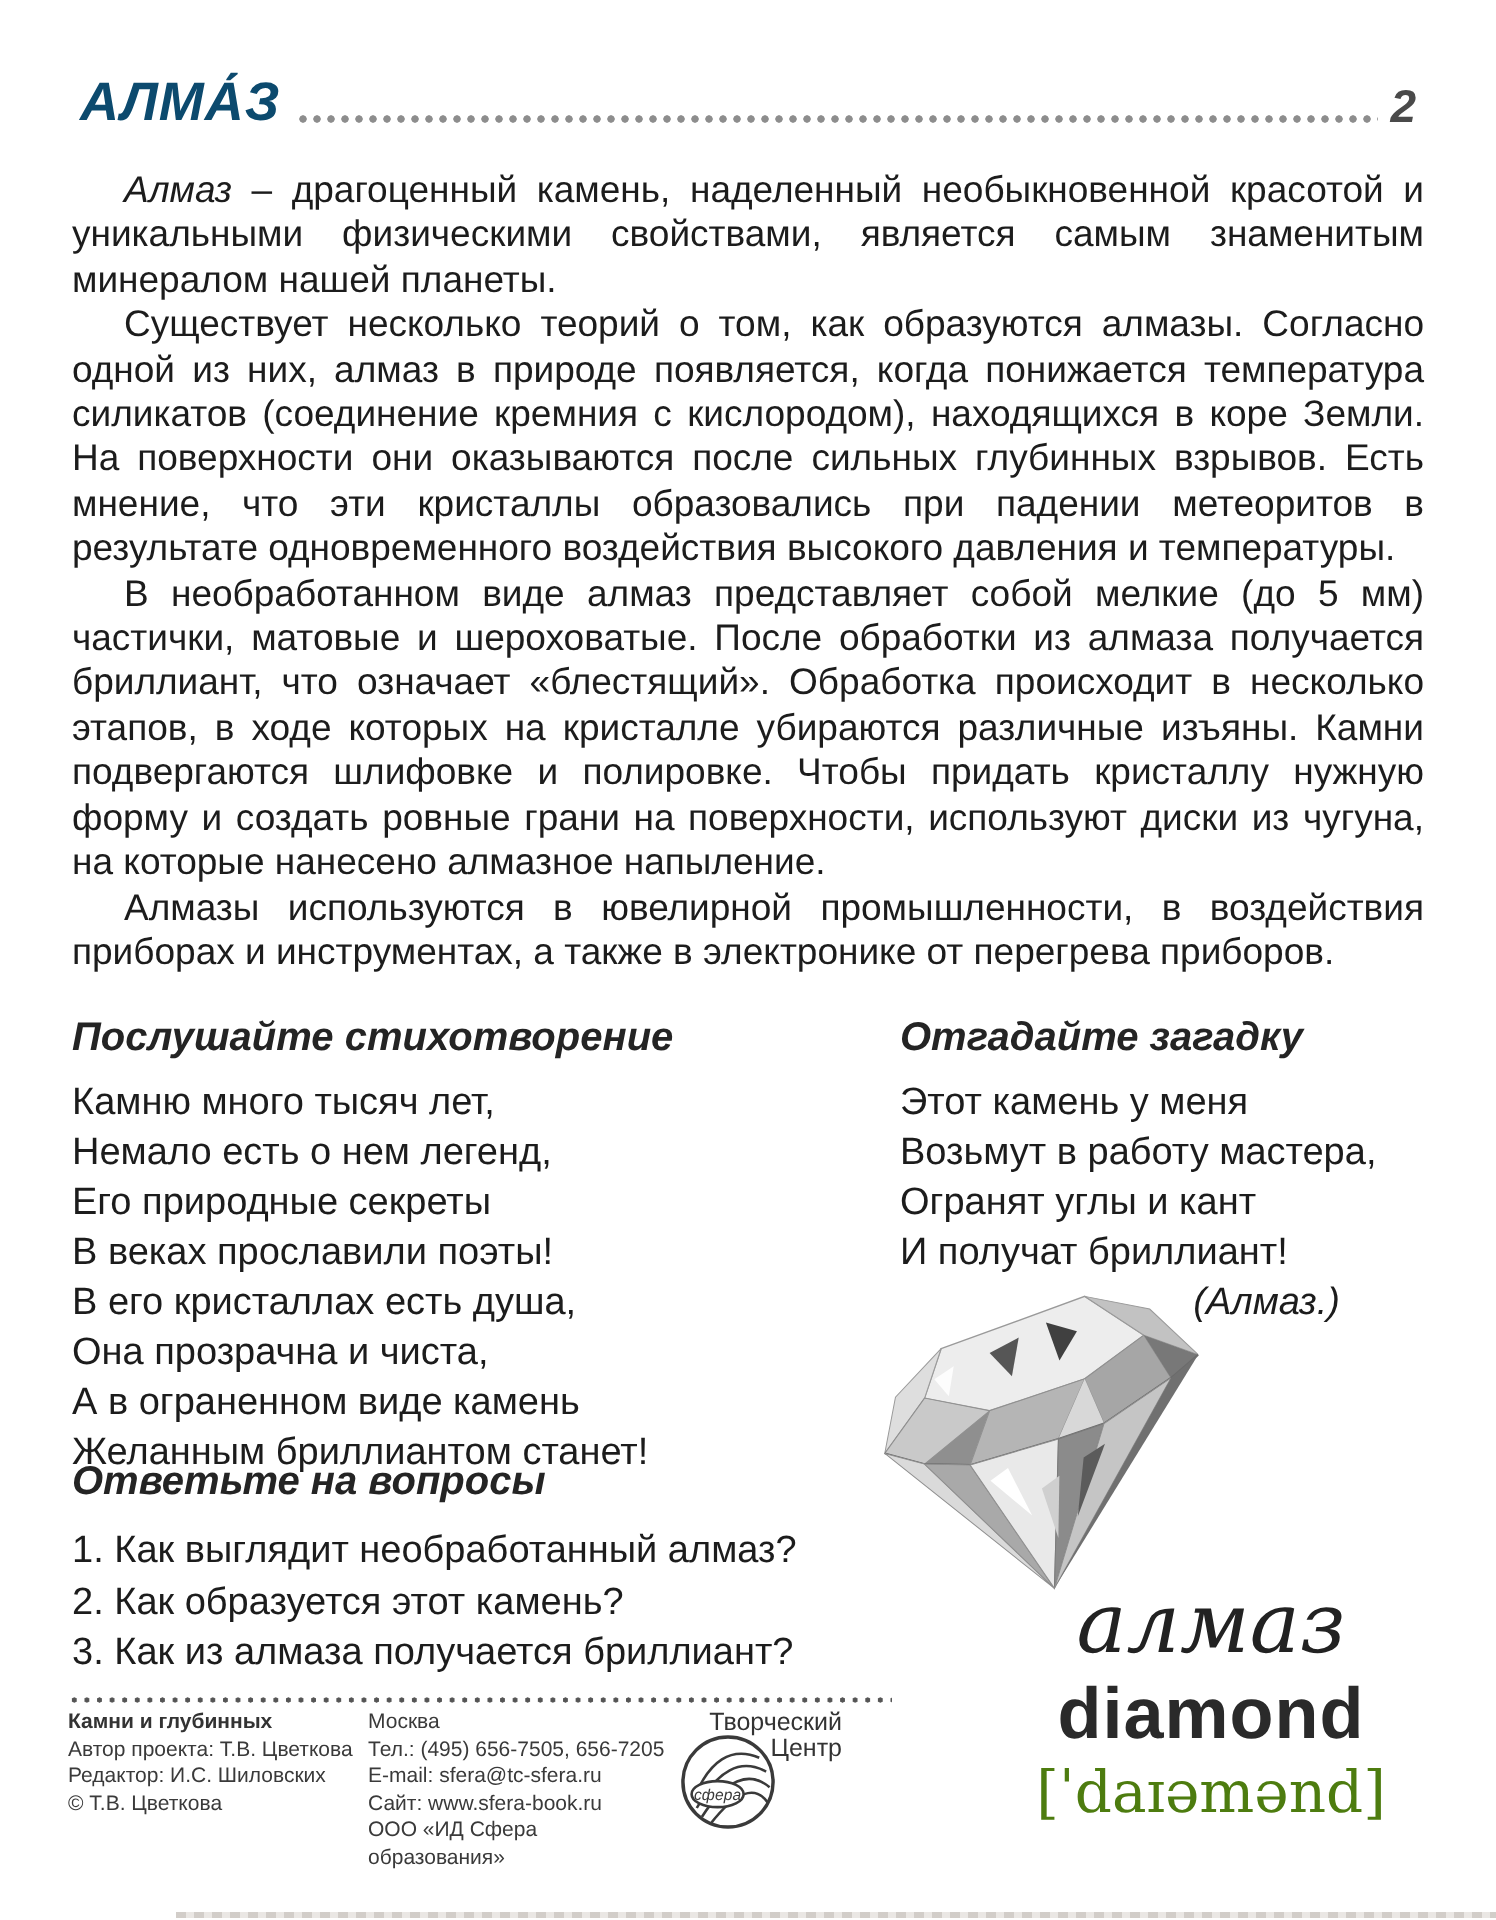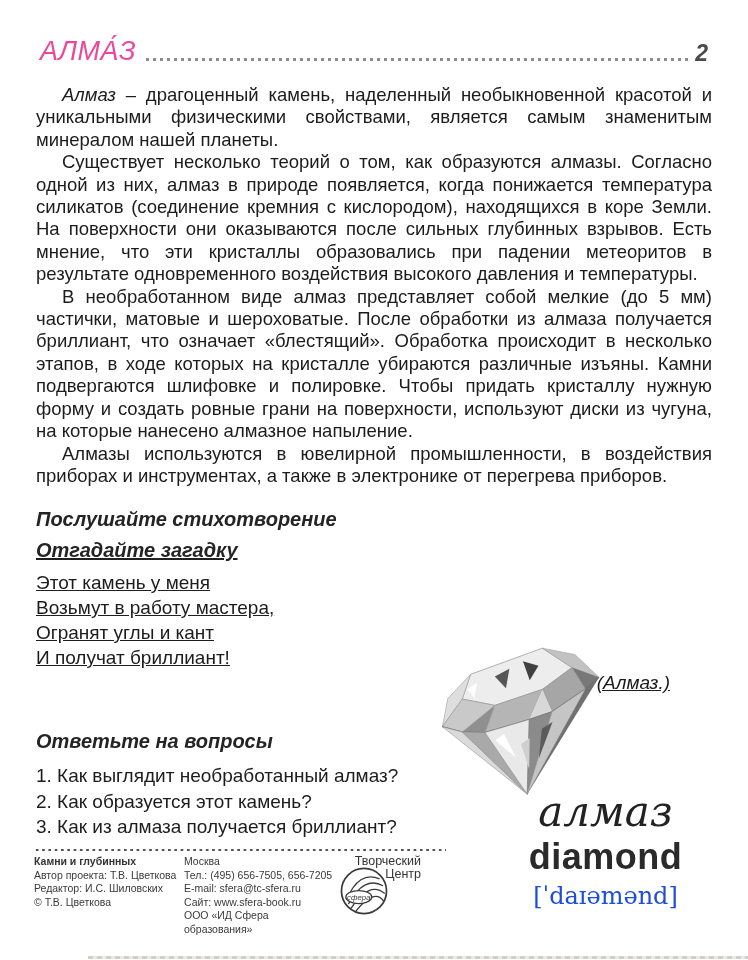"АЛМА́З" .page-title { color: #ec4899 -> #0c4a6e; font-weight: normal -> bold }
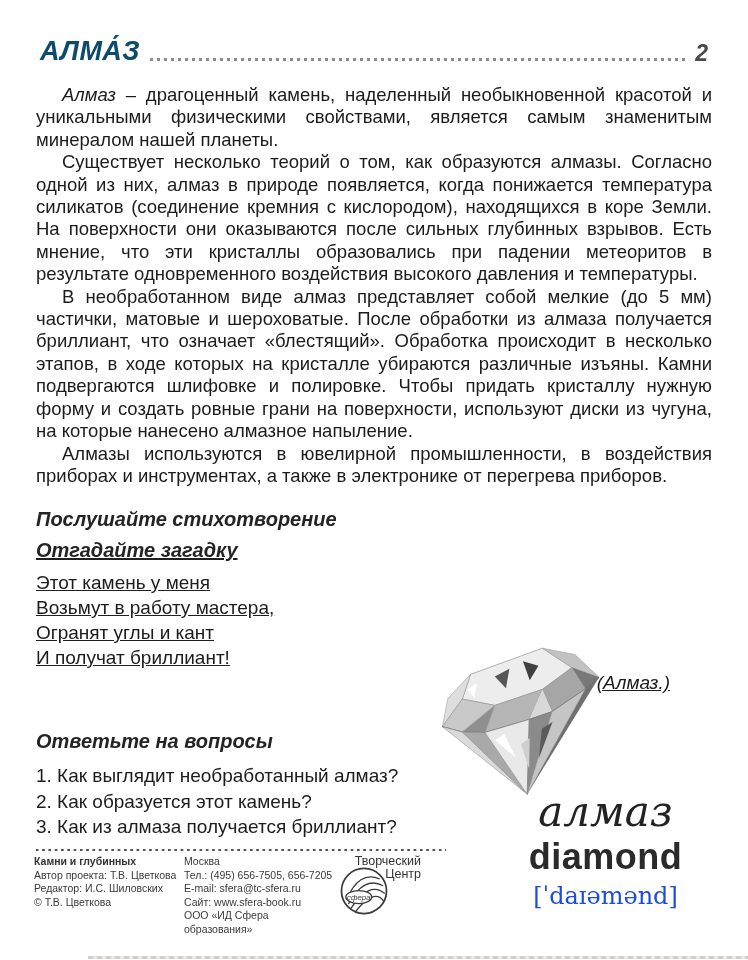"Послушайте стихотворение" .cols { flex-direction: column -> none }
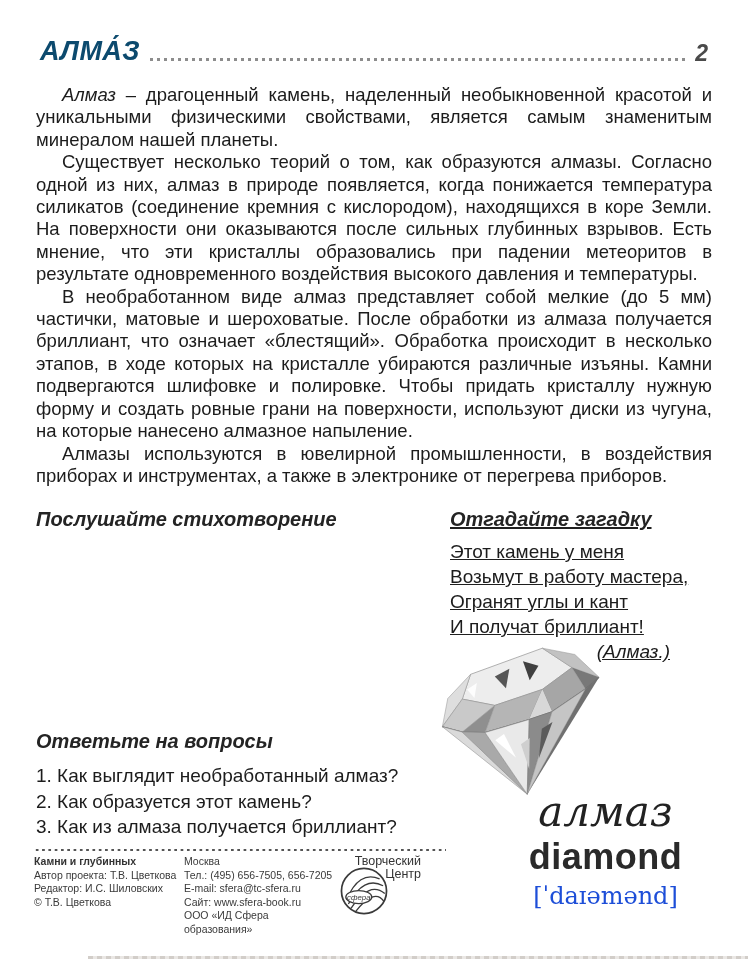"Отгадайте загадку" .col-right { text-decoration: underline -> none }
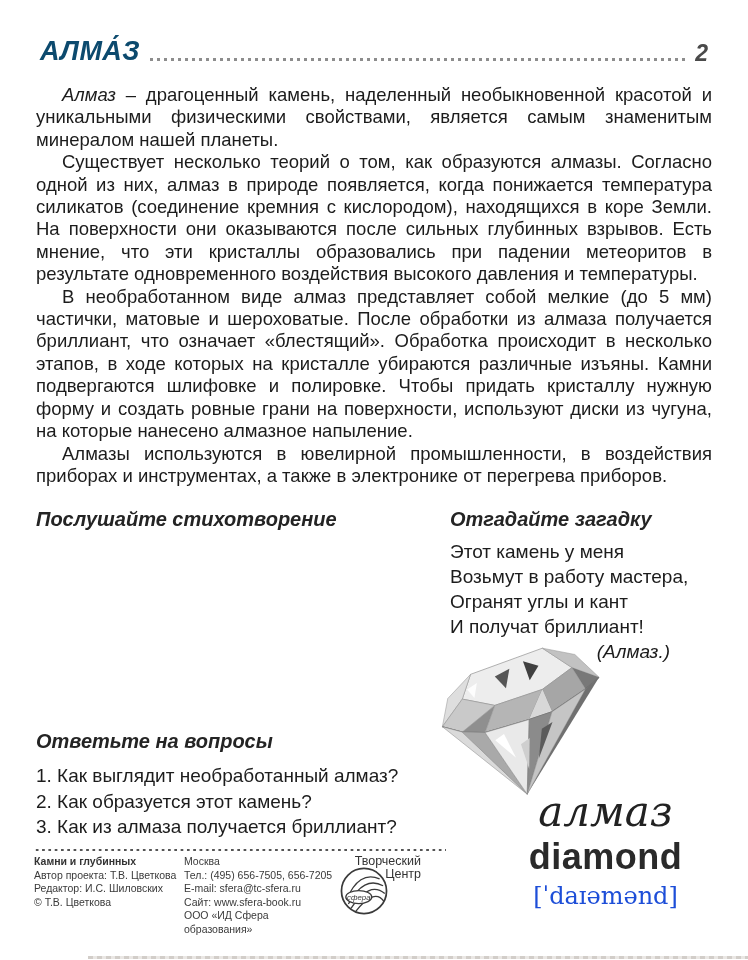"Камню много тысяч лет," div.verse { html: none -> <div>Камню много тысяч лет, Немало есть о нем легенд, Его природные секреты В веках прославили поэты! В его кристаллах есть душа, Она прозрачна и чиста, А в ограненном виде камень Желанным бриллиантом станет!</div> }
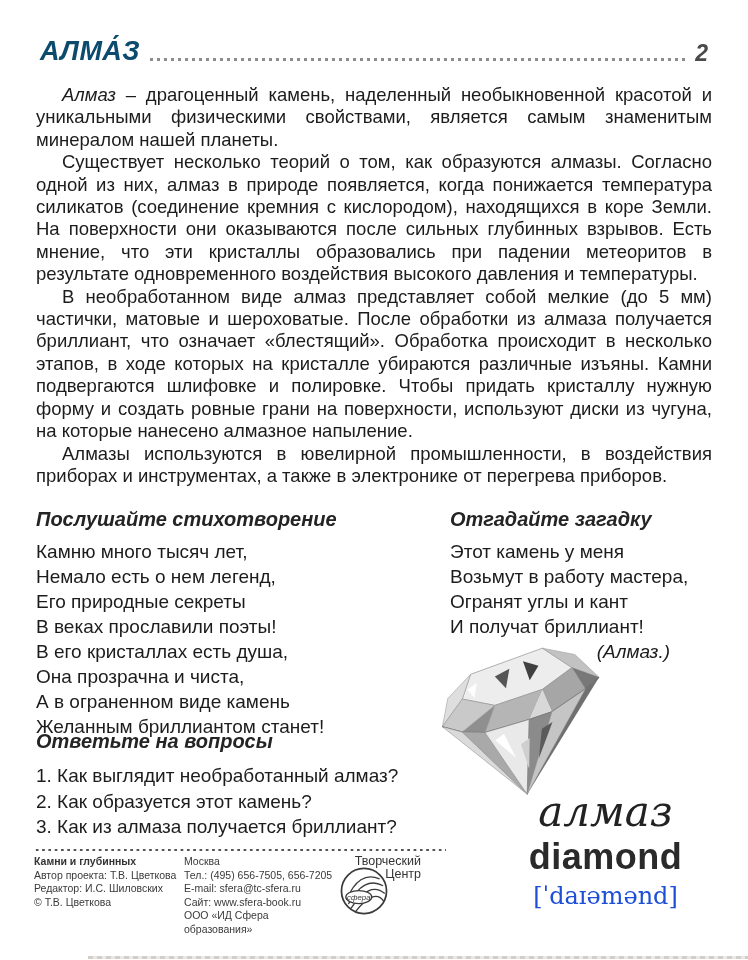"[ˈdaɪəmənd]" .word-tr { color: #1d4ed8 -> #4d7c0f; font-size: 24px -> 29px }
